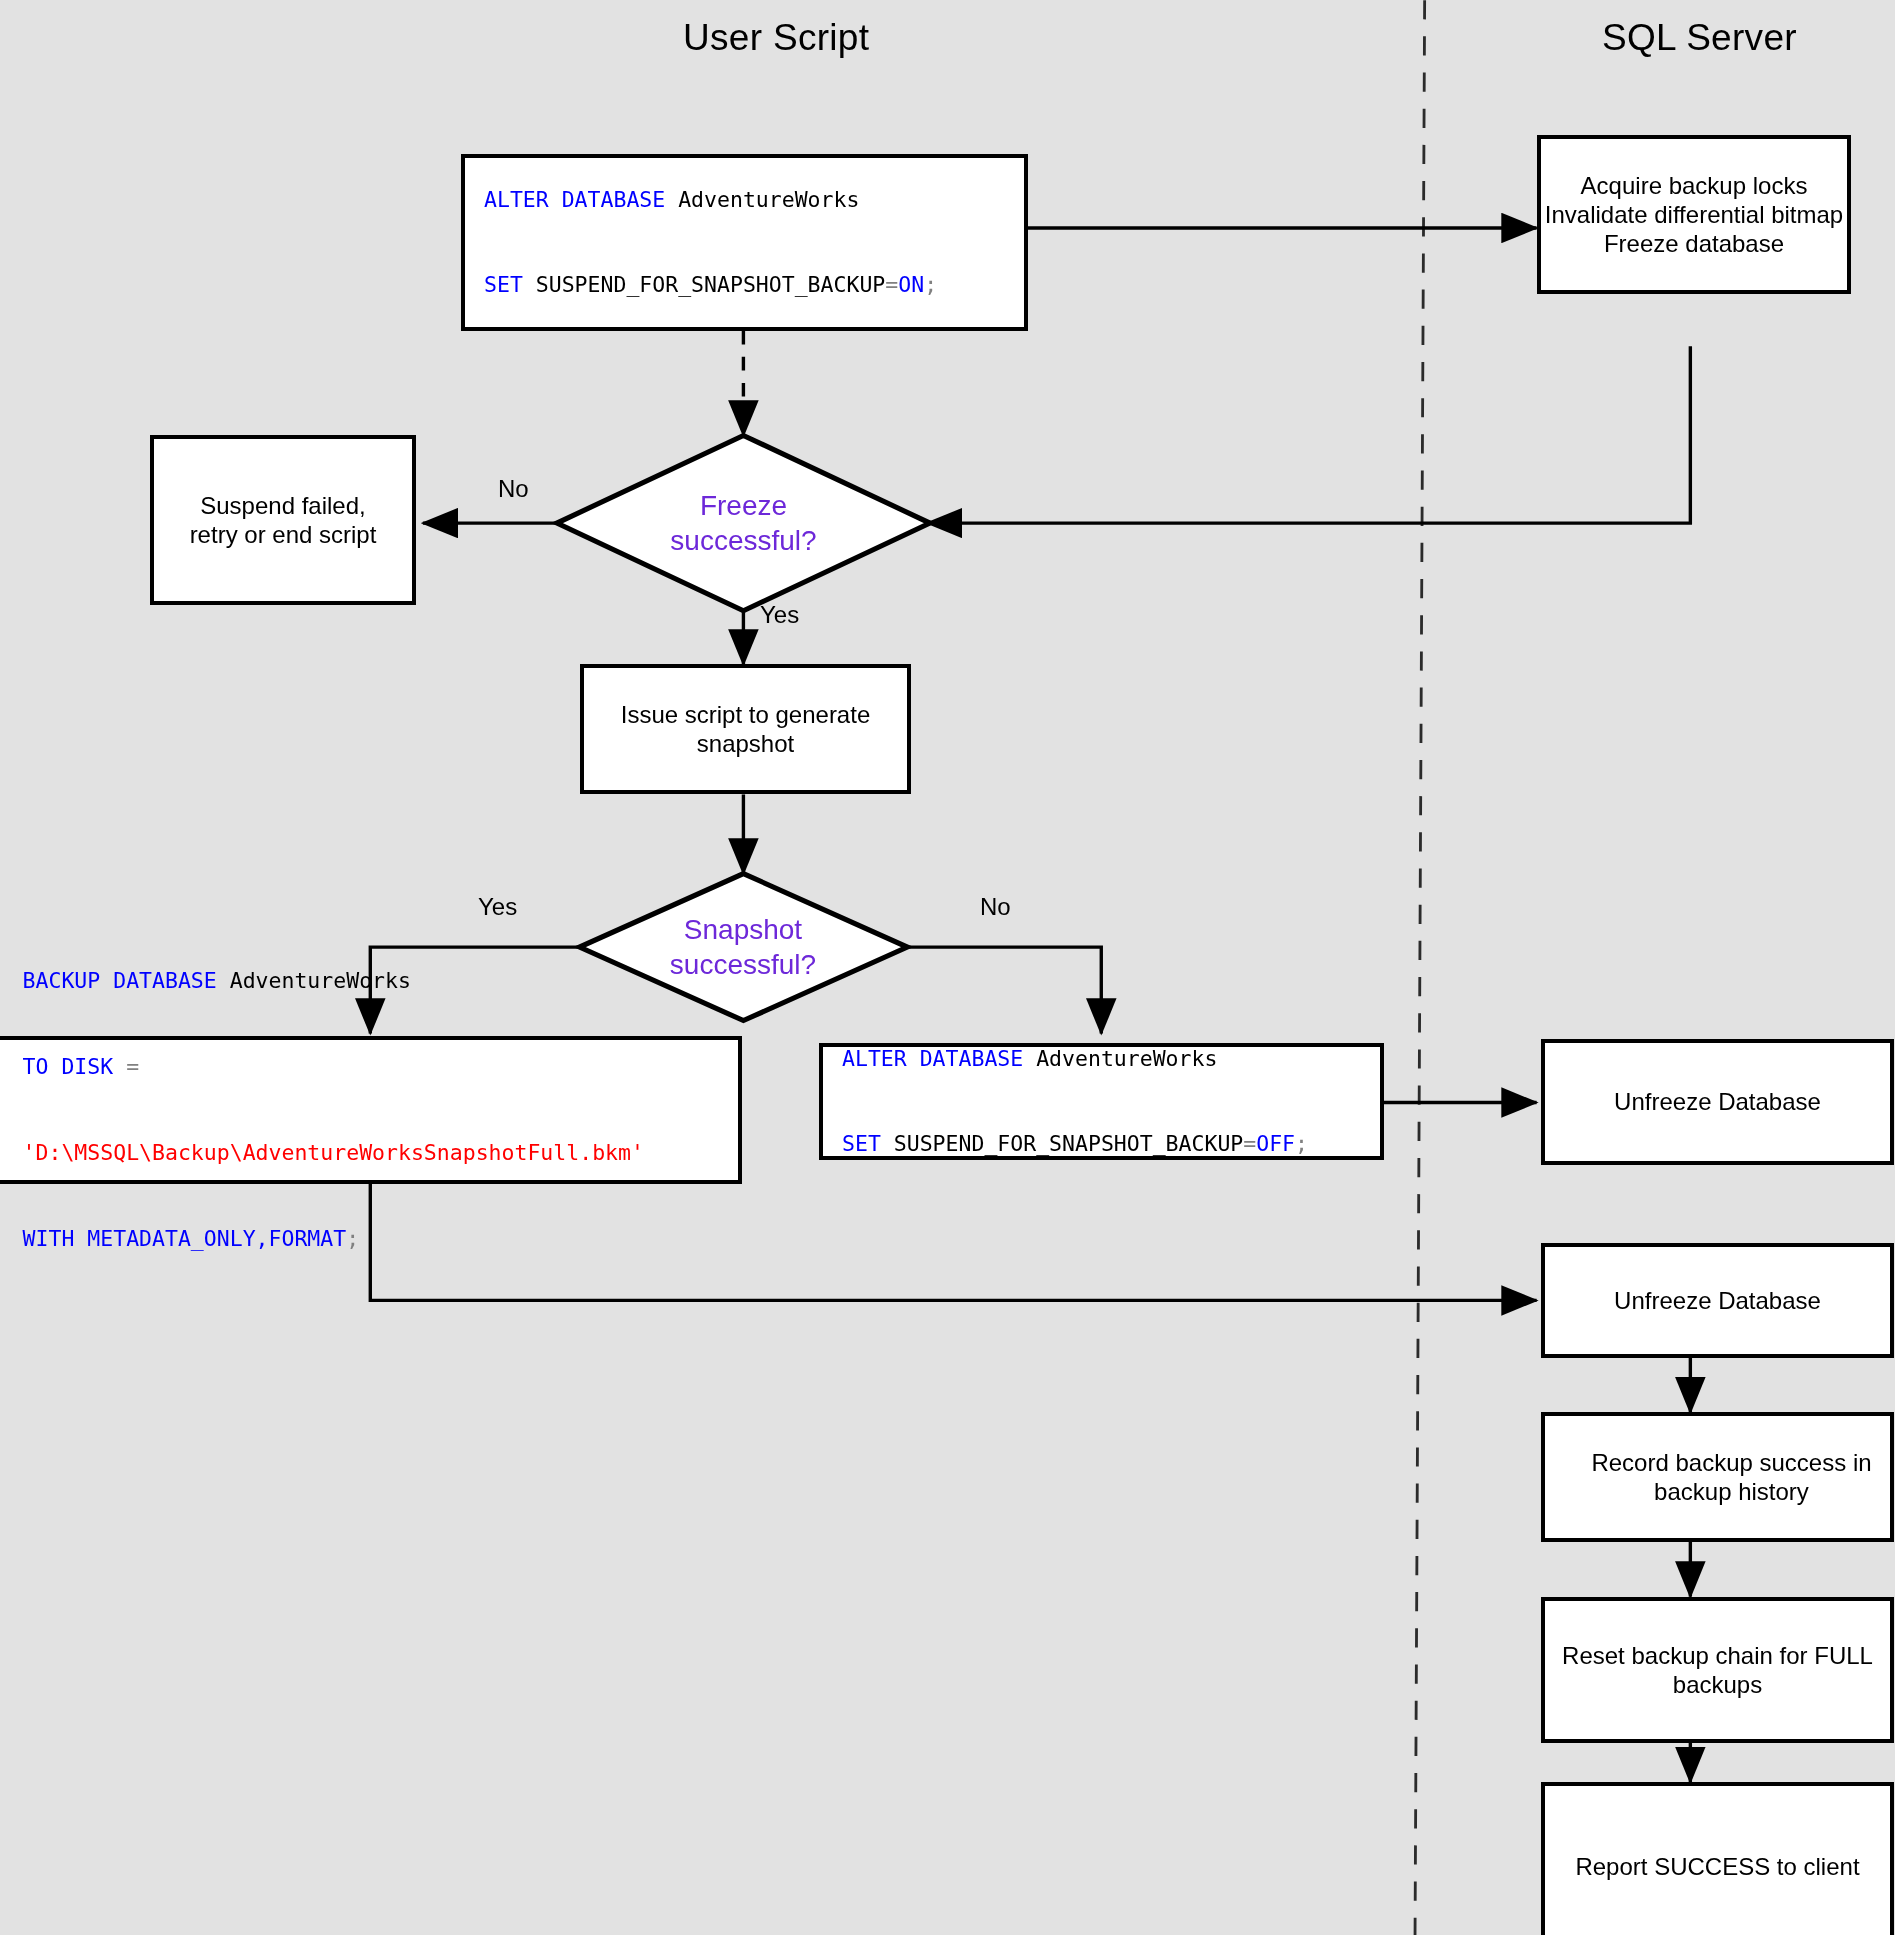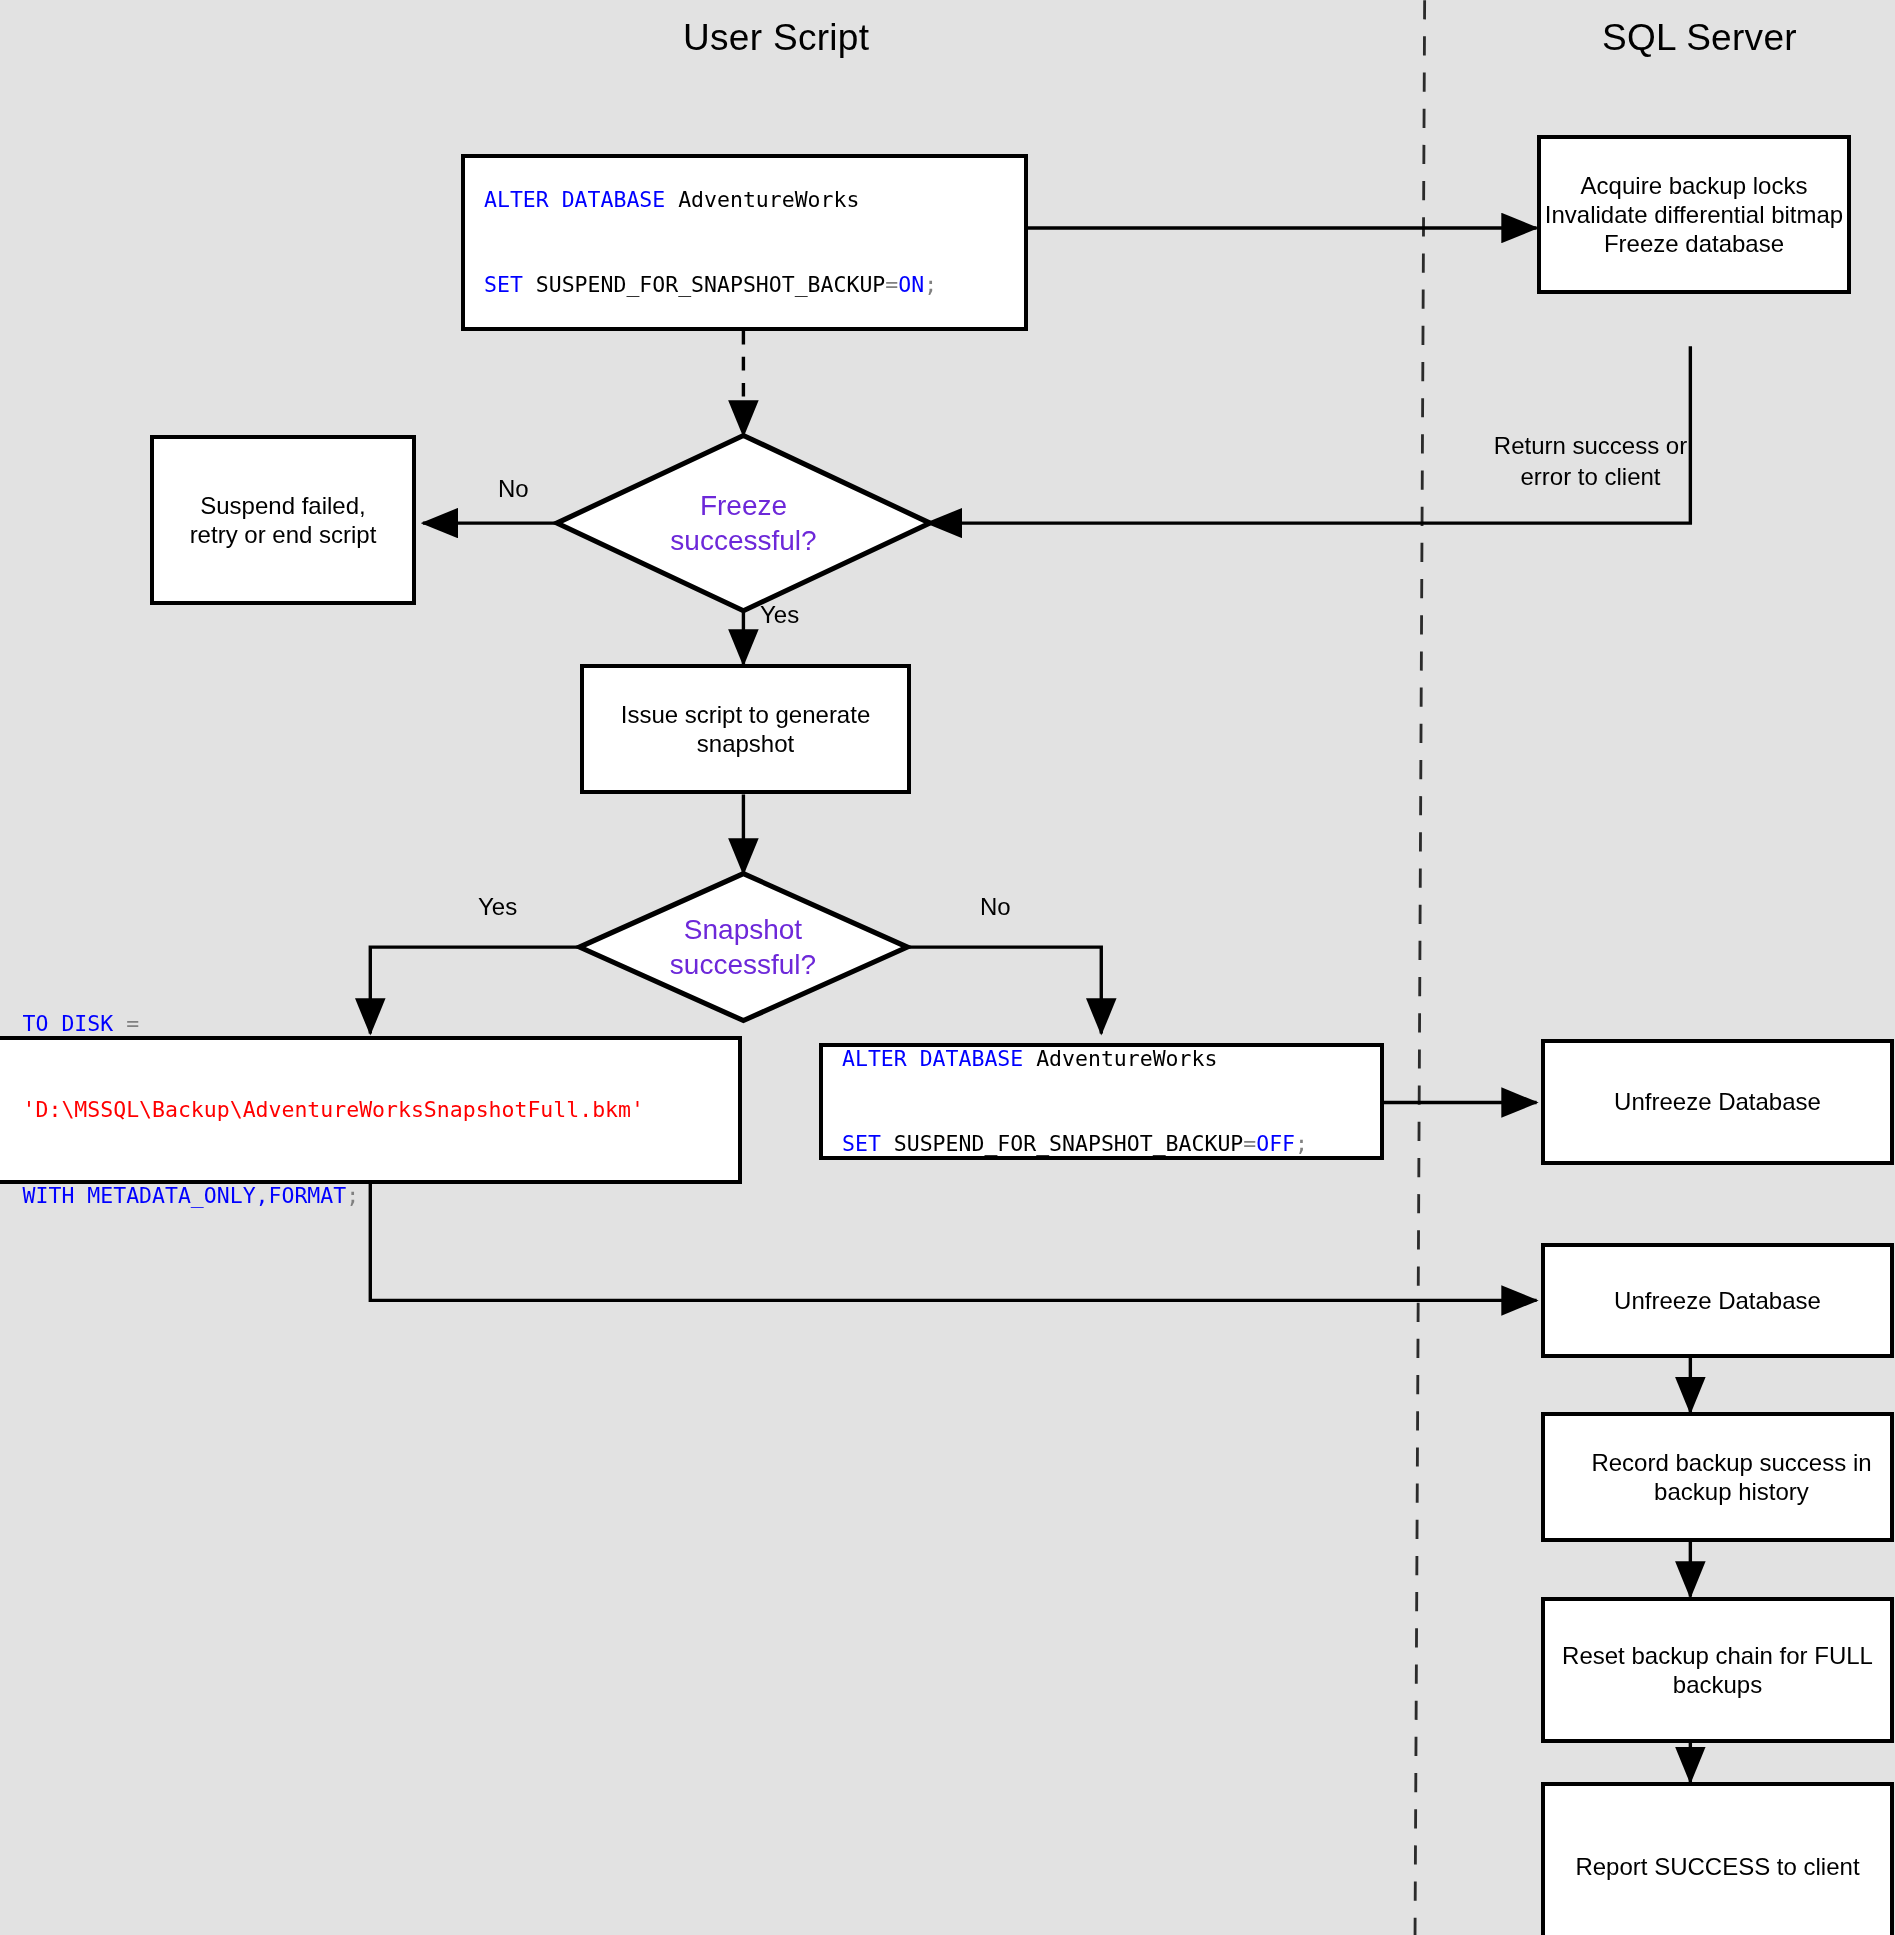"Return success or" div.edge-label { html: <div>Return success or error to client</div> -> none }
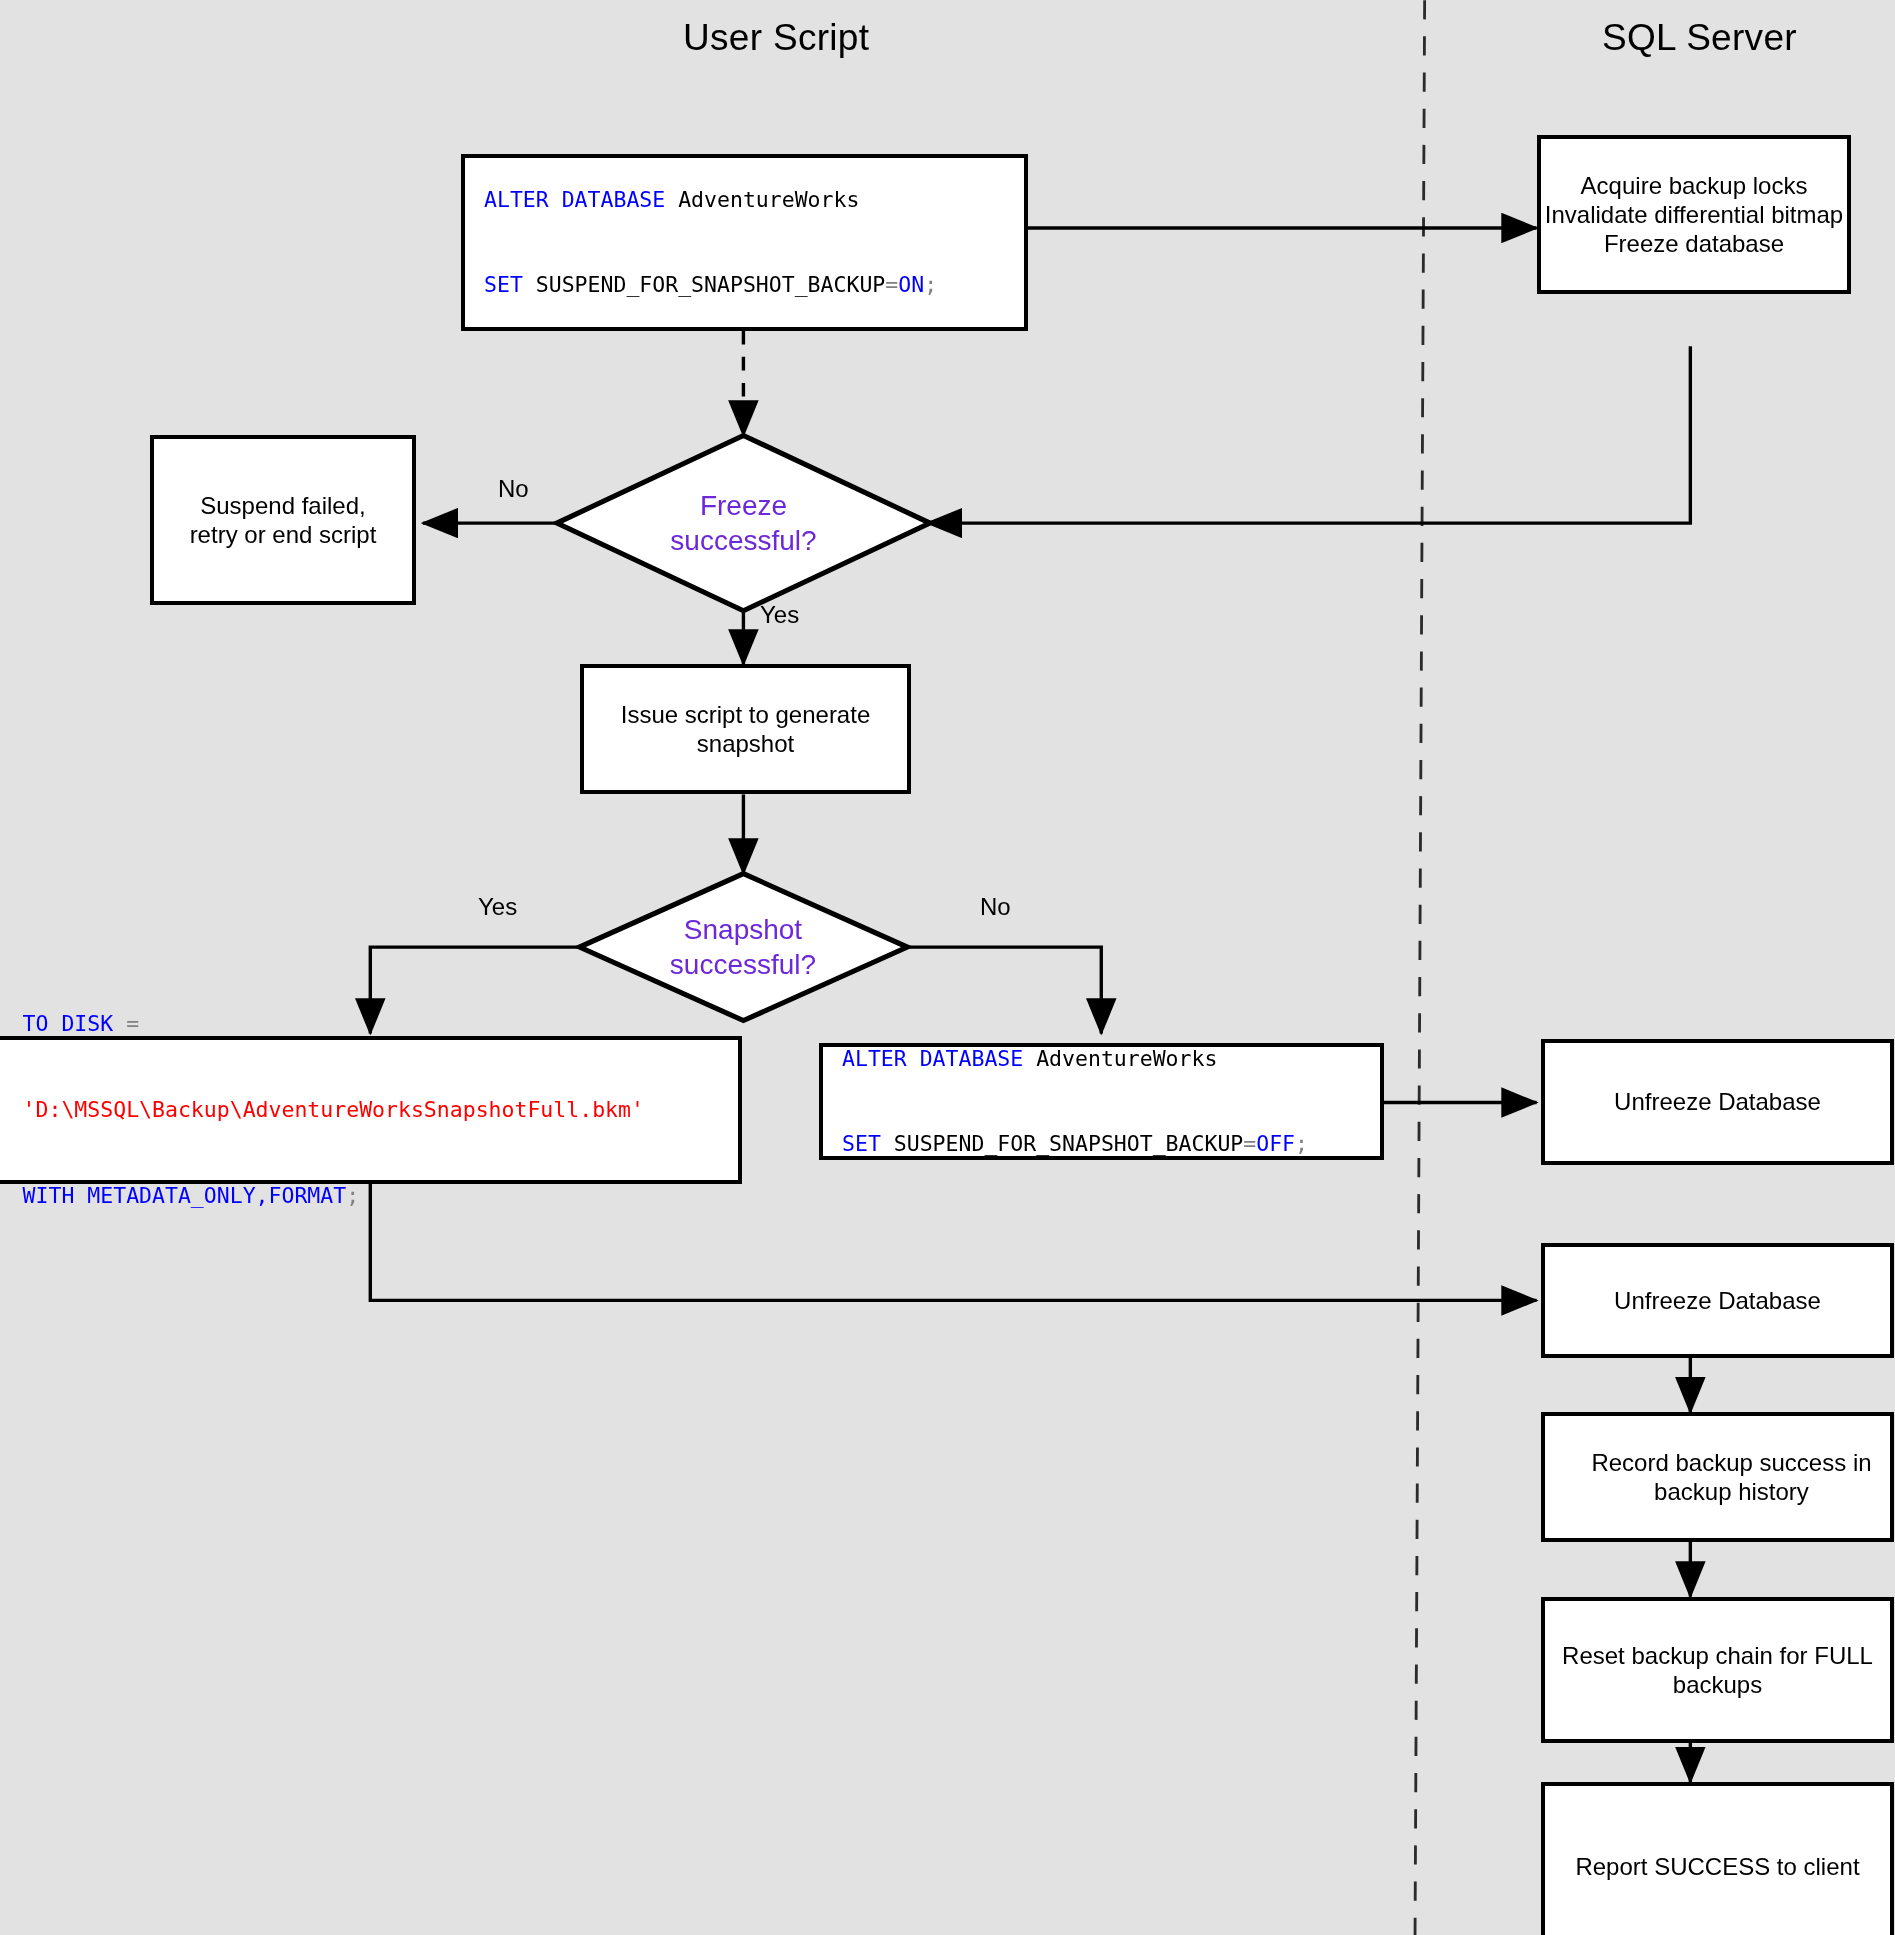"BACKUP DATABASE AdventureWorks" div { html: none -> <div><span>BACKUP DATABASE </span><span>AdventureWorks</span></div> }
